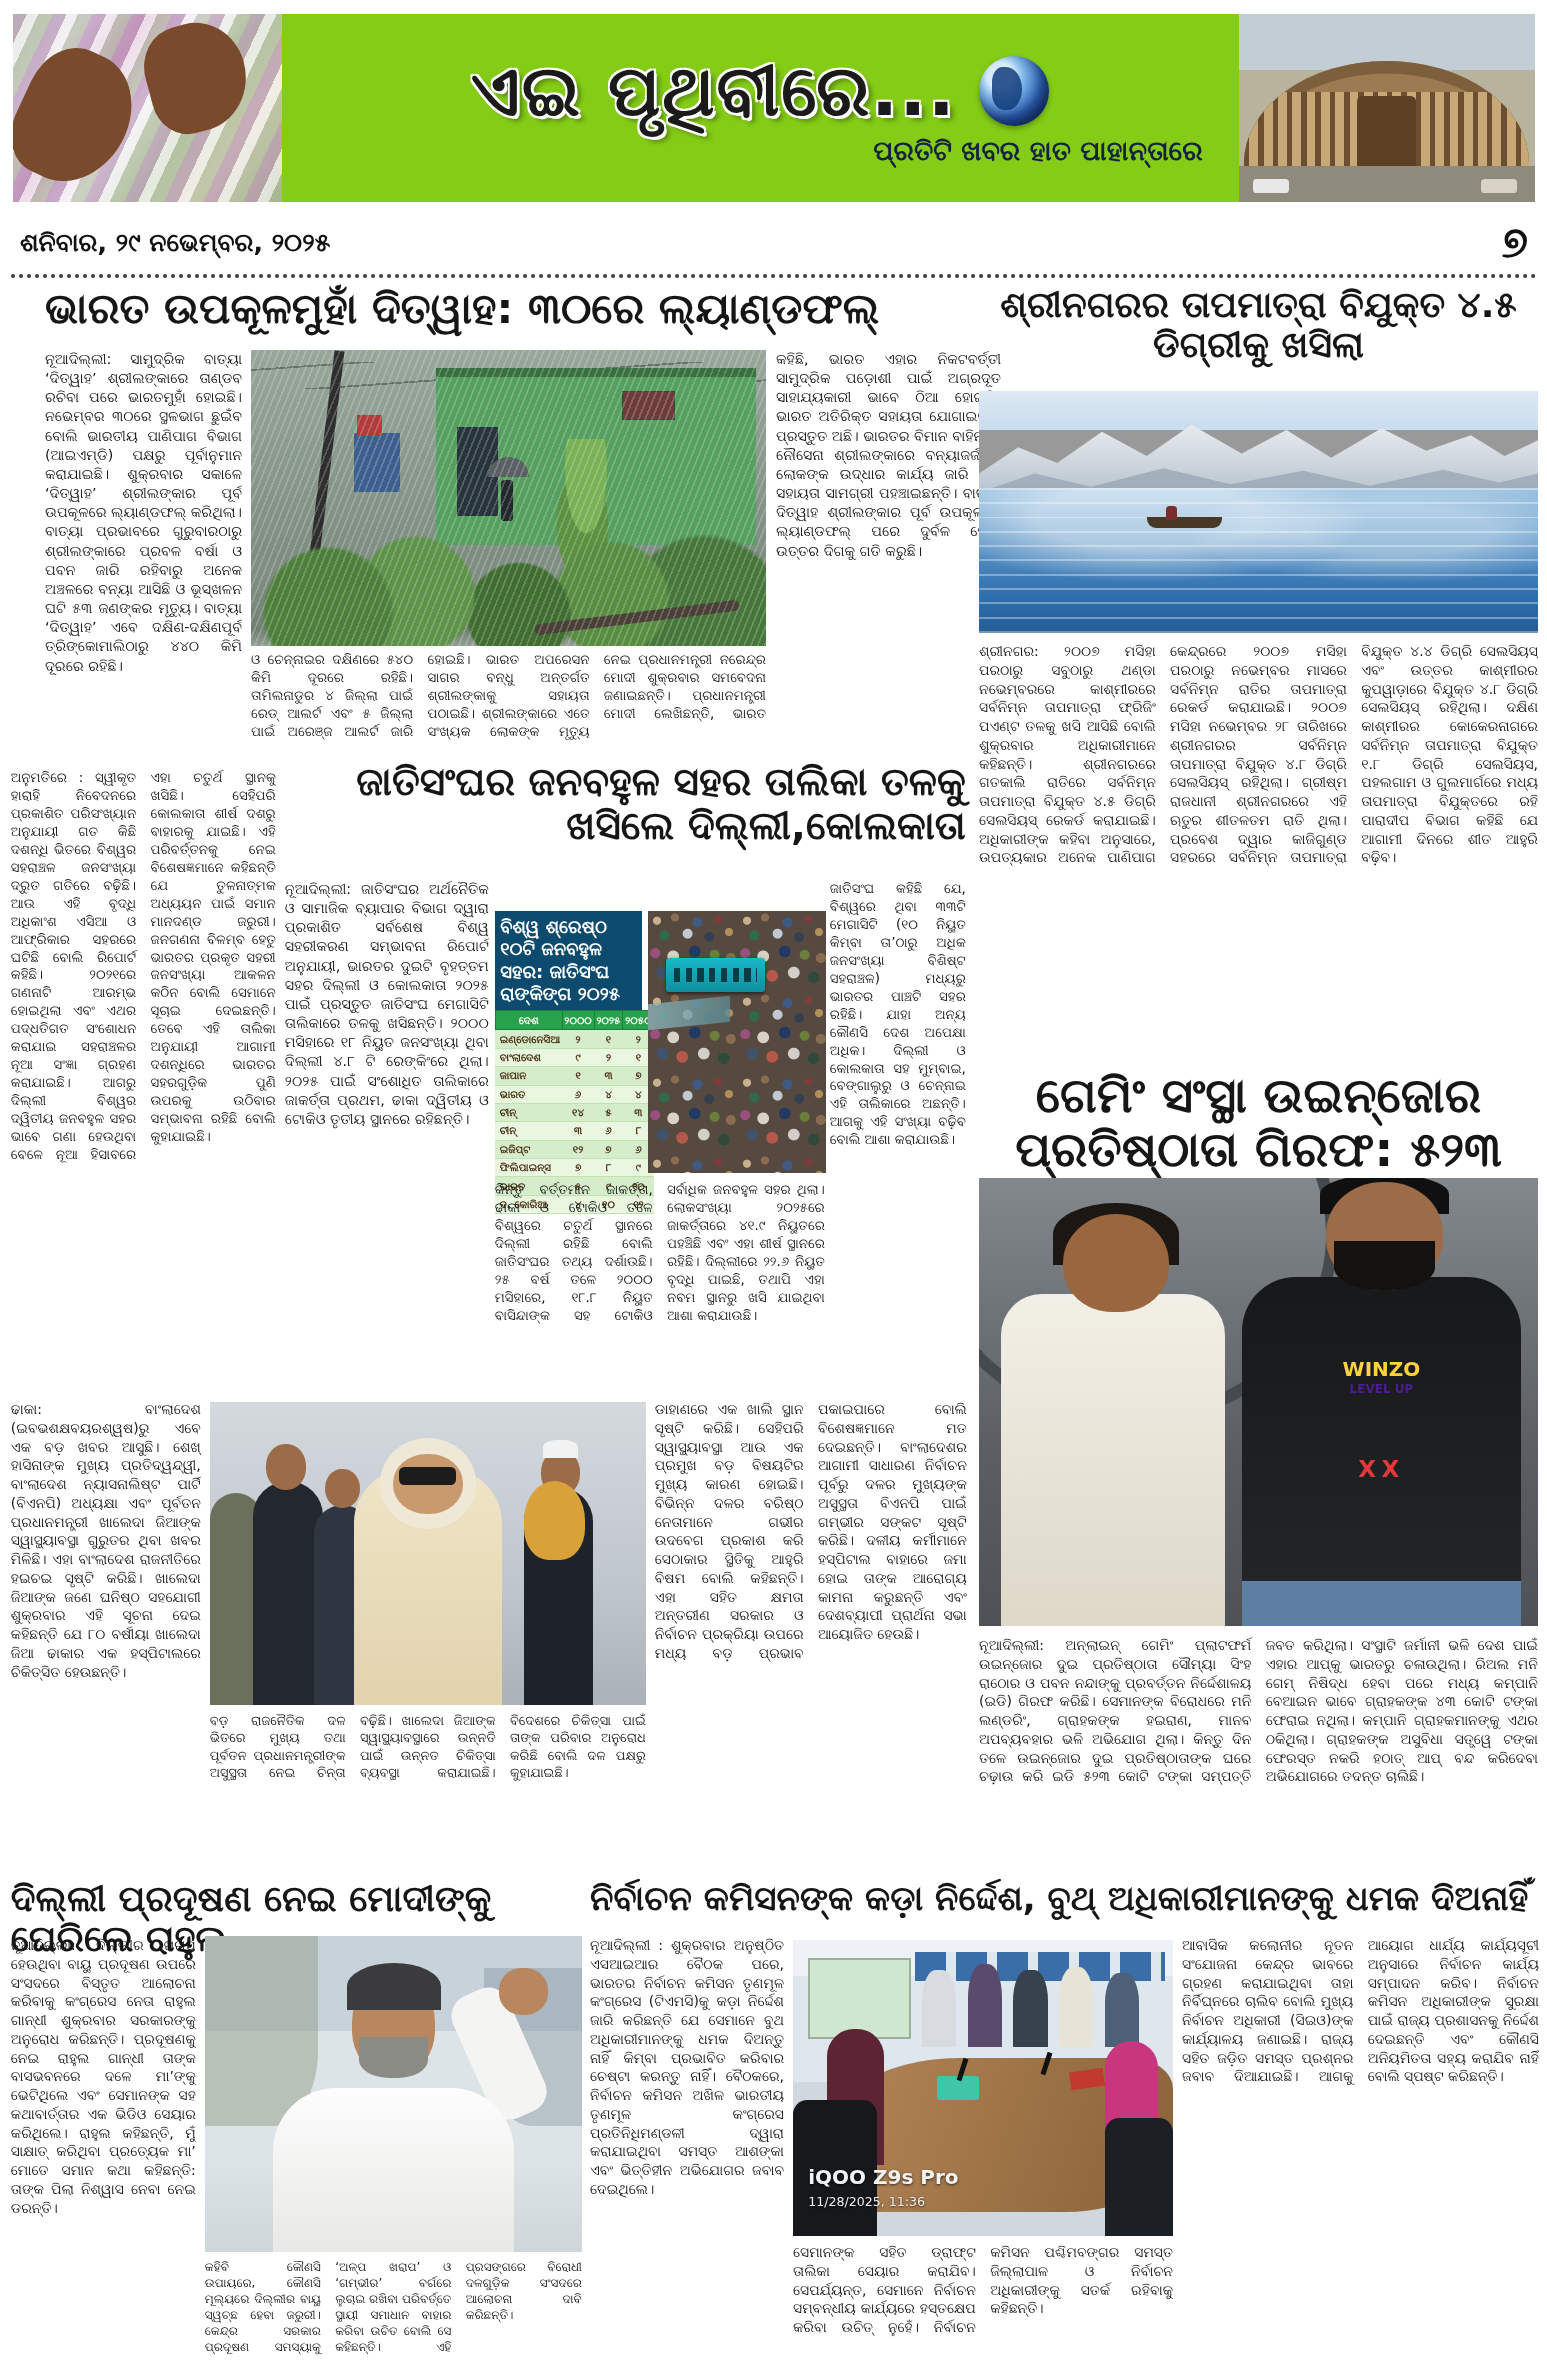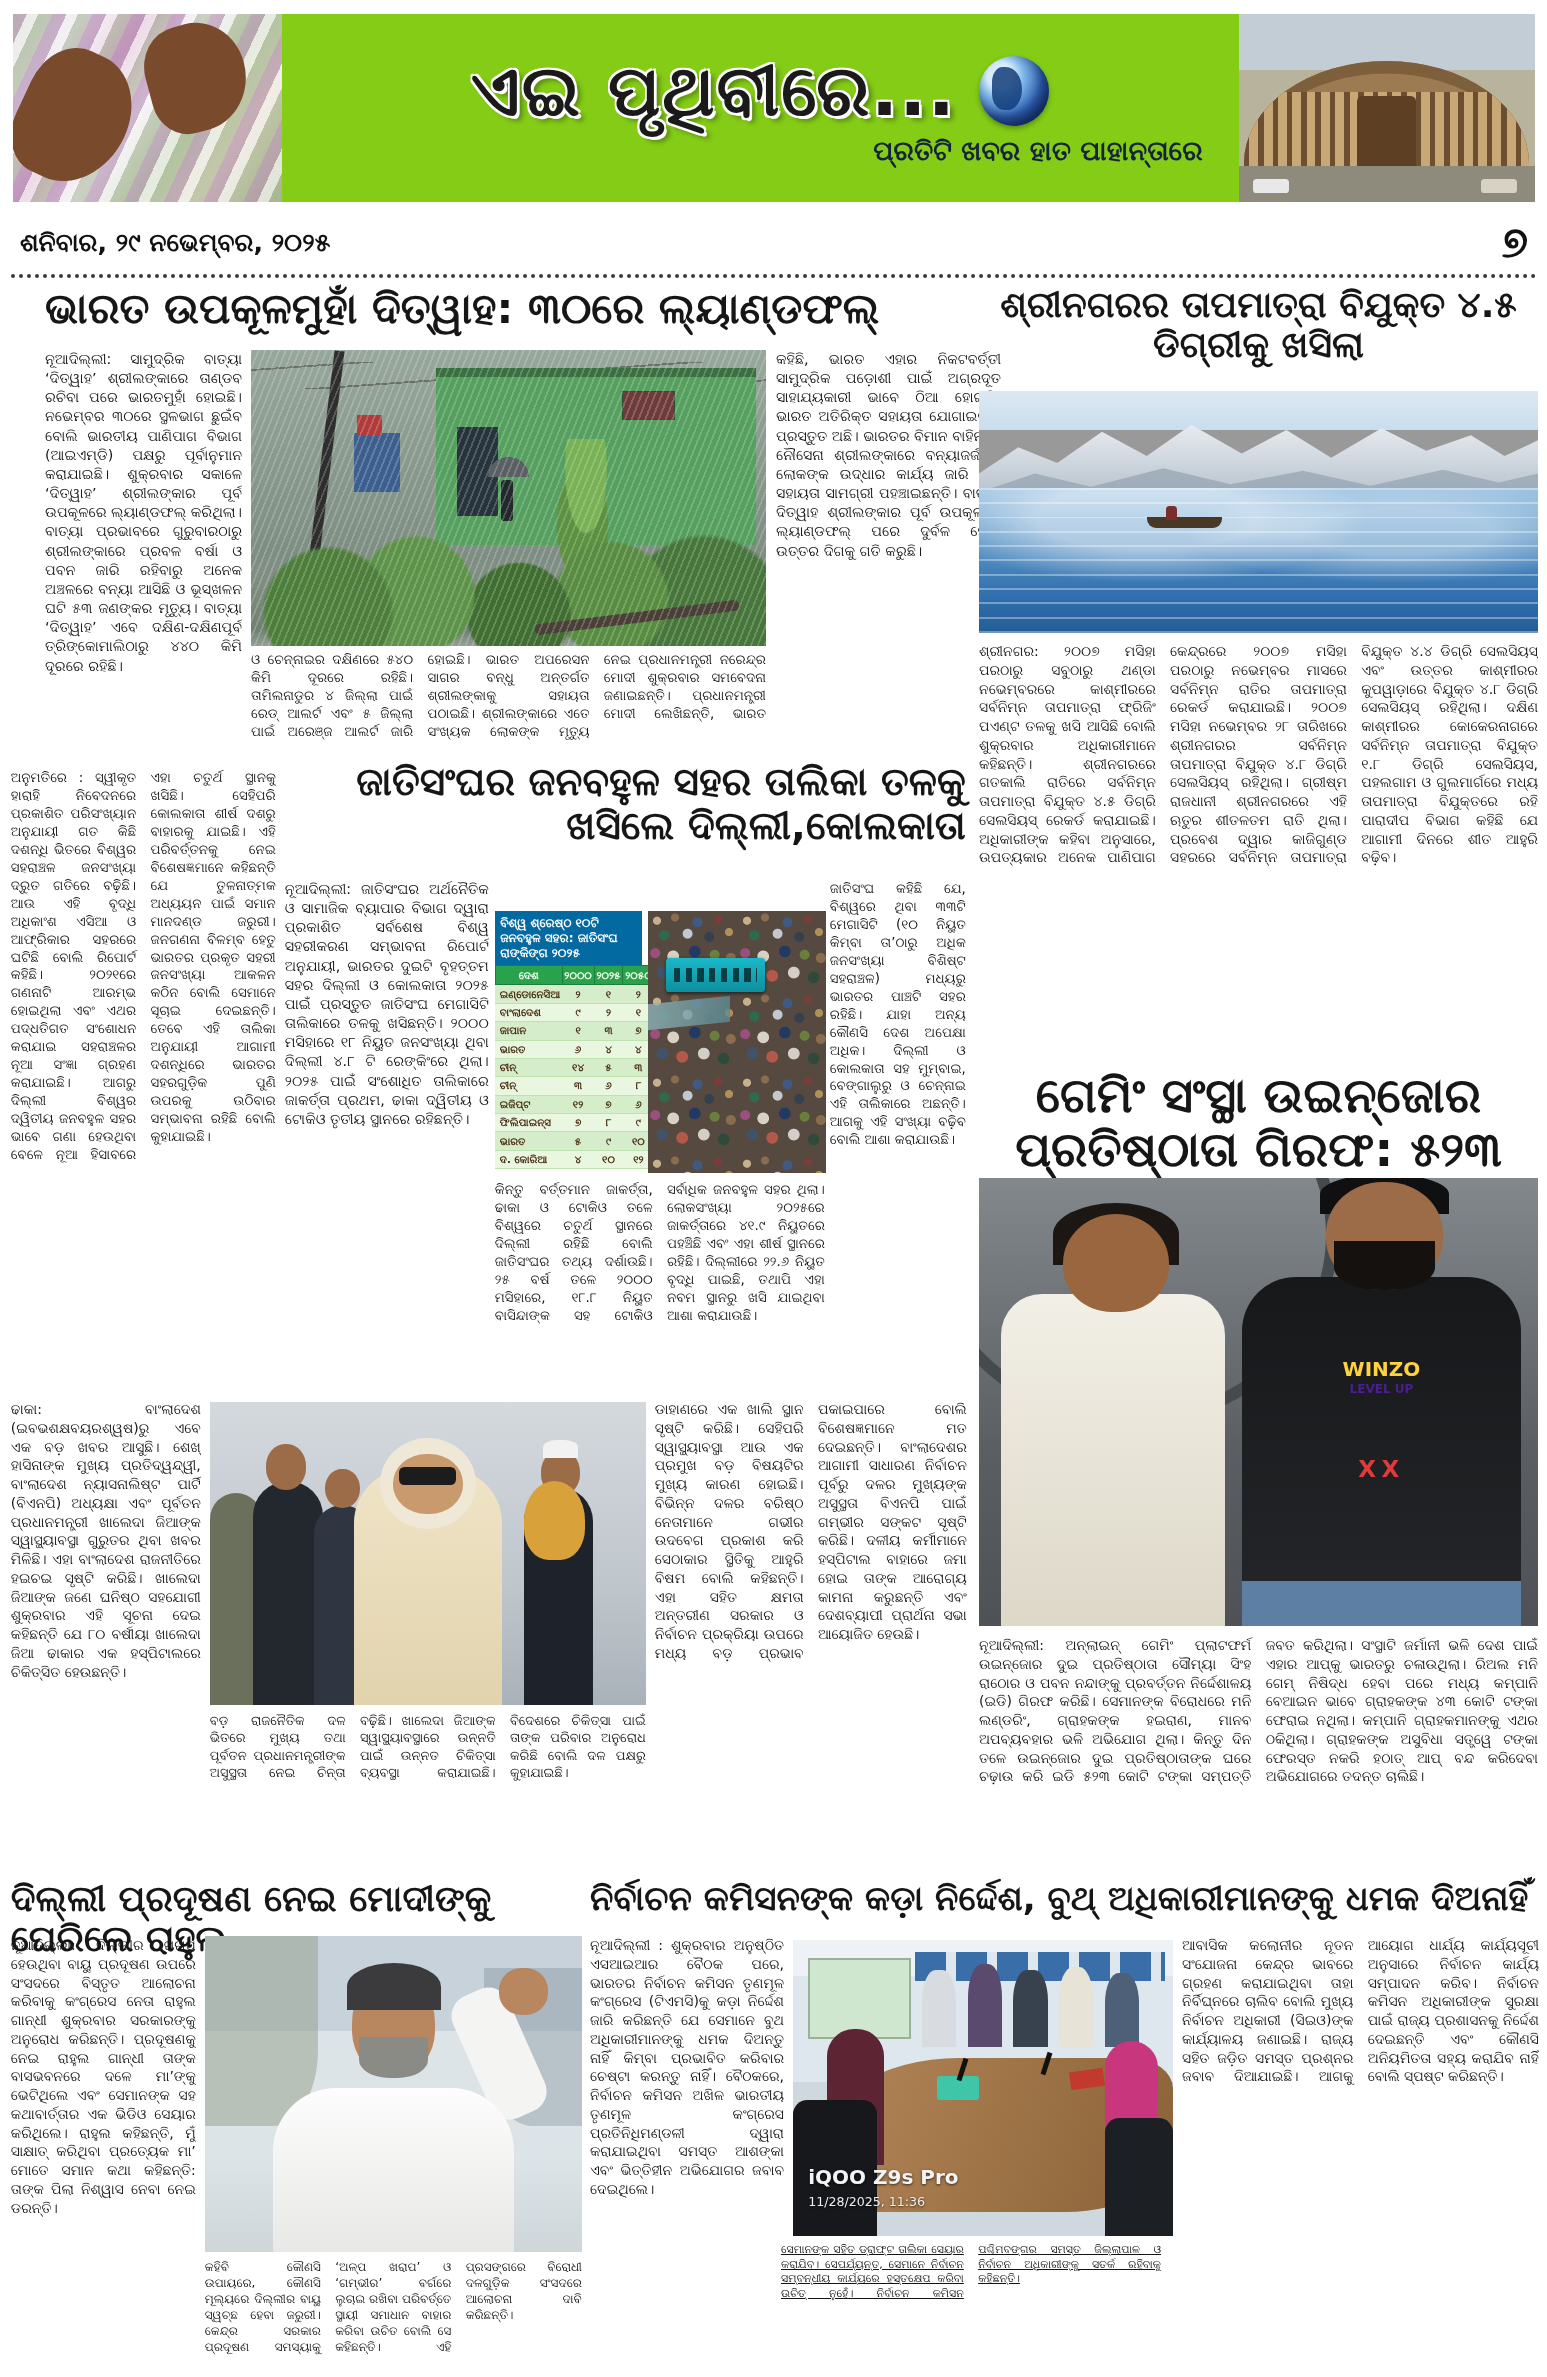"ବିଶ୍ୱ ଶ୍ରେଷ୍ଠ ୧୦ଟି ଜନବହୁଳ ସହର:" .un-table .ttl { background: #0369a1 -> #0c4a6e; font-size: 12px -> 18px }
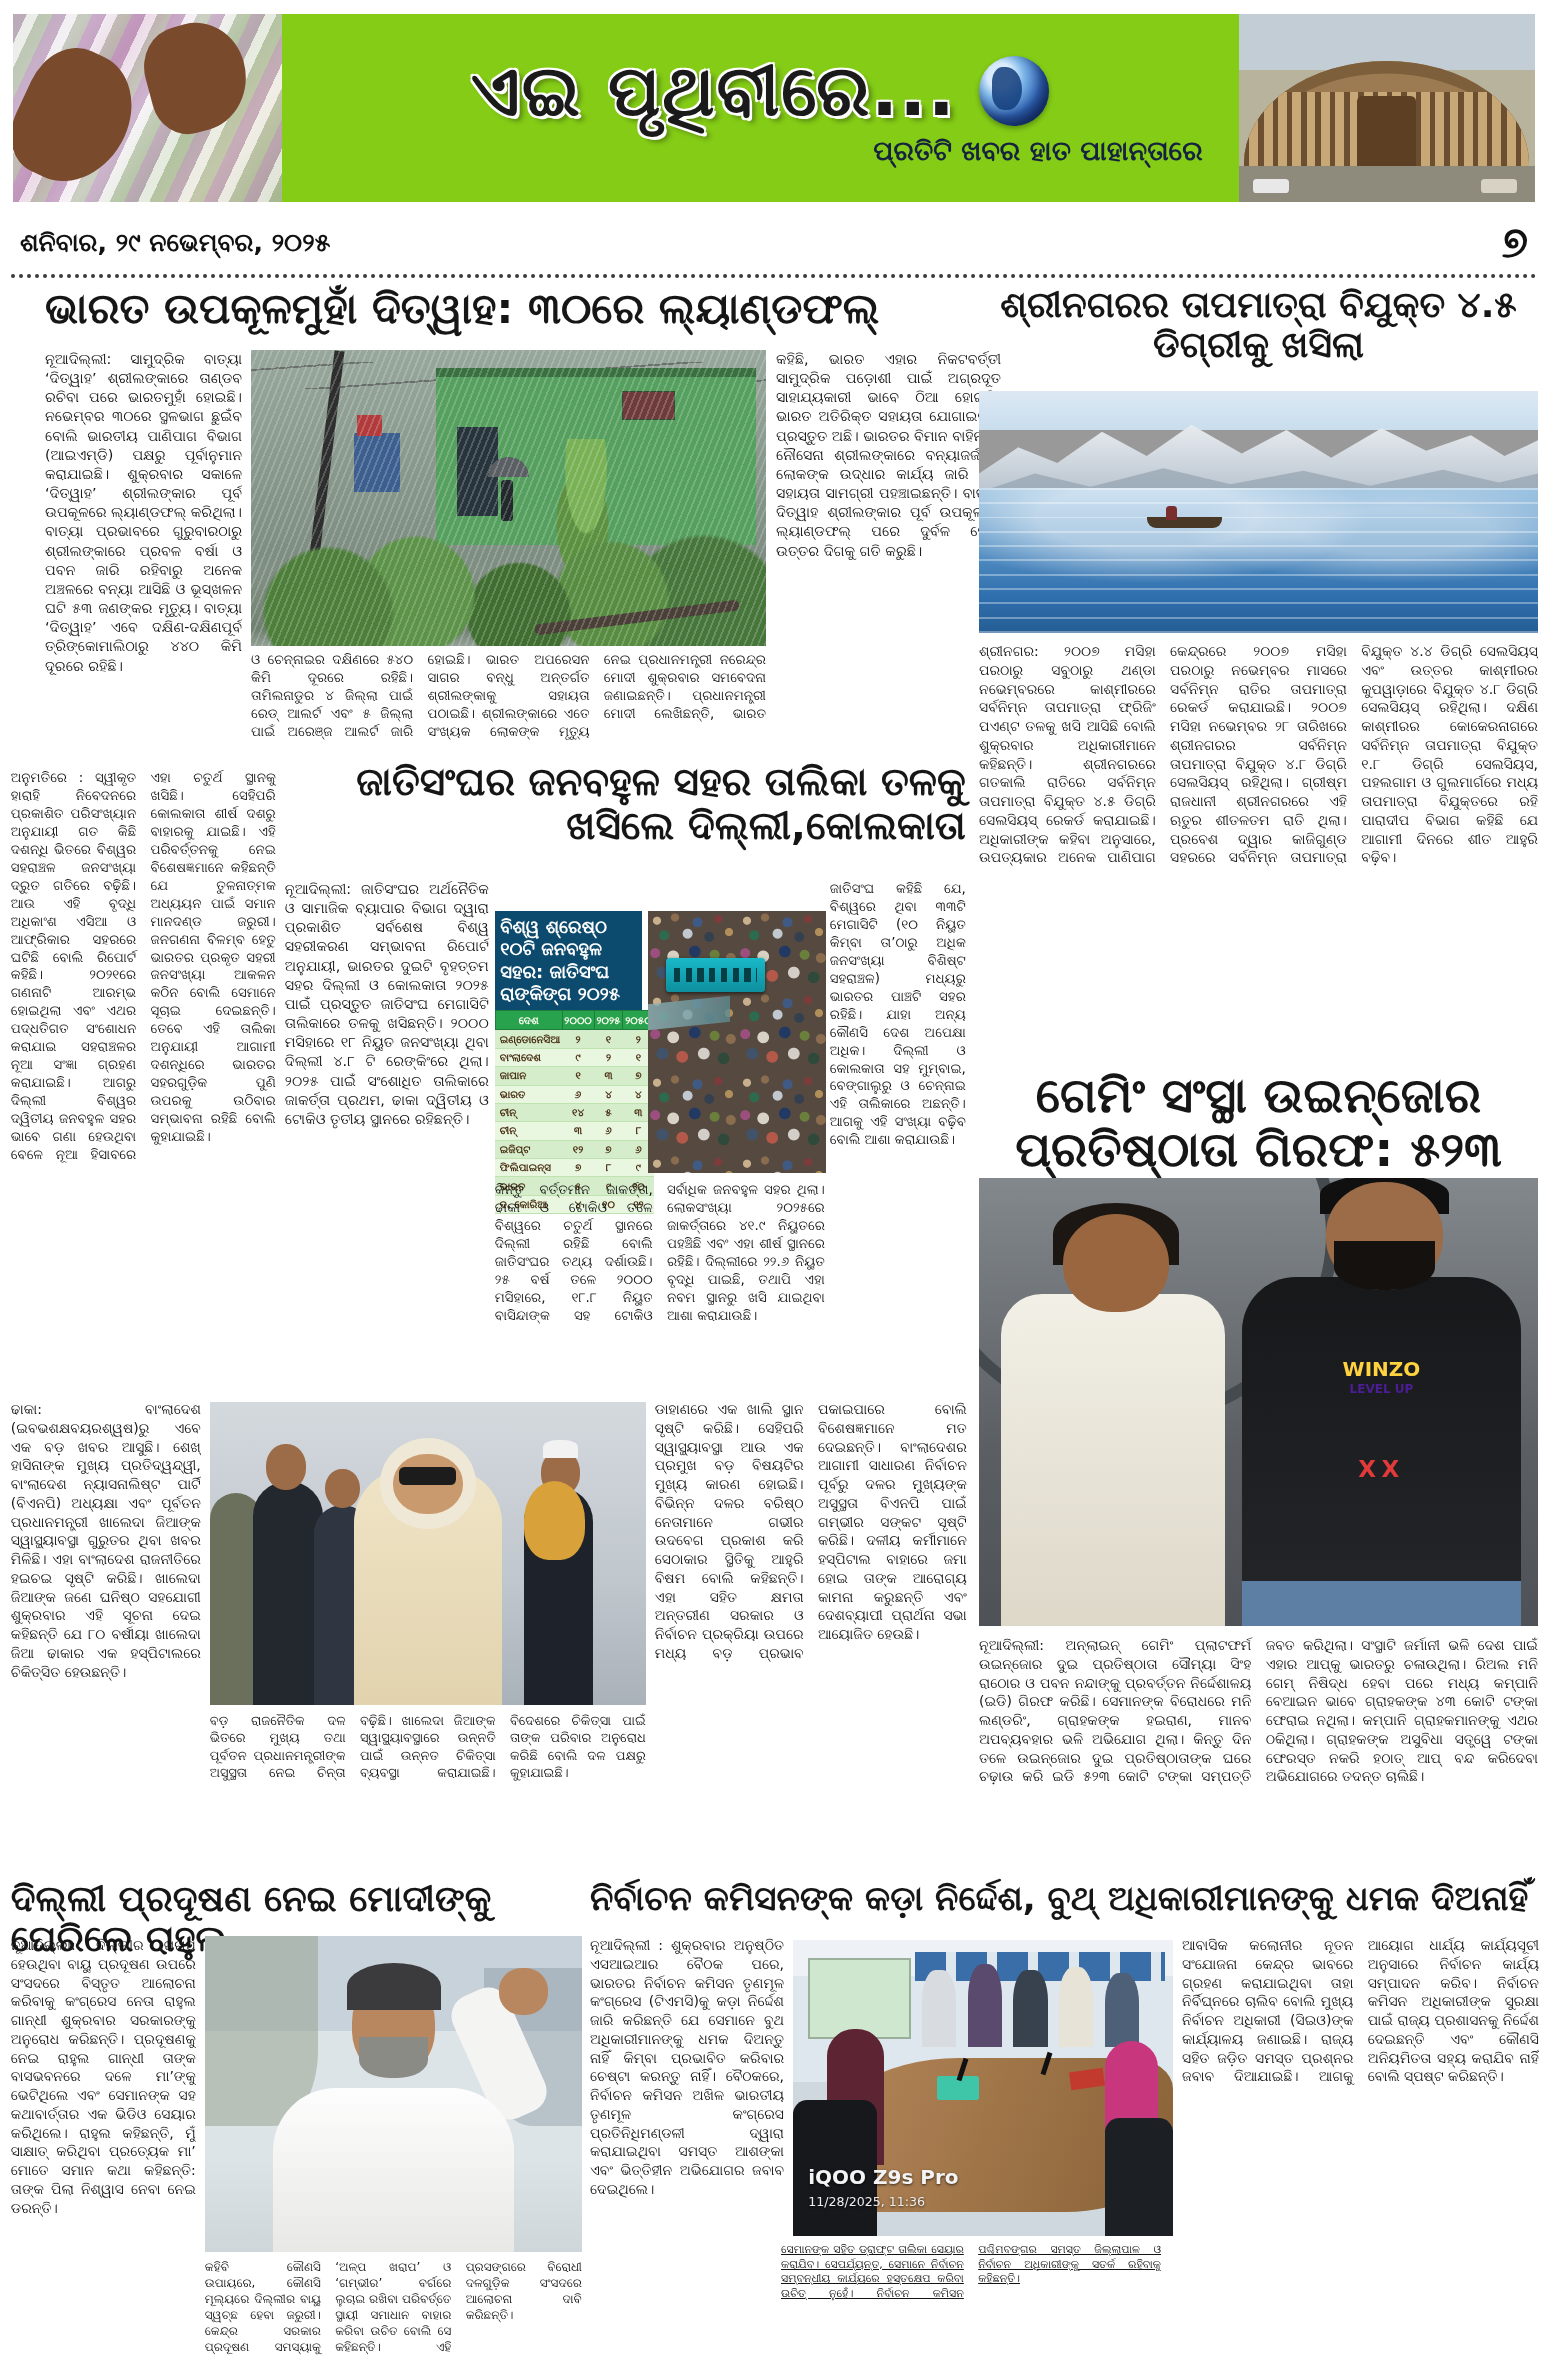"ସେମାନଙ୍କ ସହିତ ଡ୍ରାଫ୍ଟ ତାଲିକା ସେୟାର" div.bodytext { font-size: 11px -> 14px; left: 191px -> 203px; text-decoration: underline -> none }
